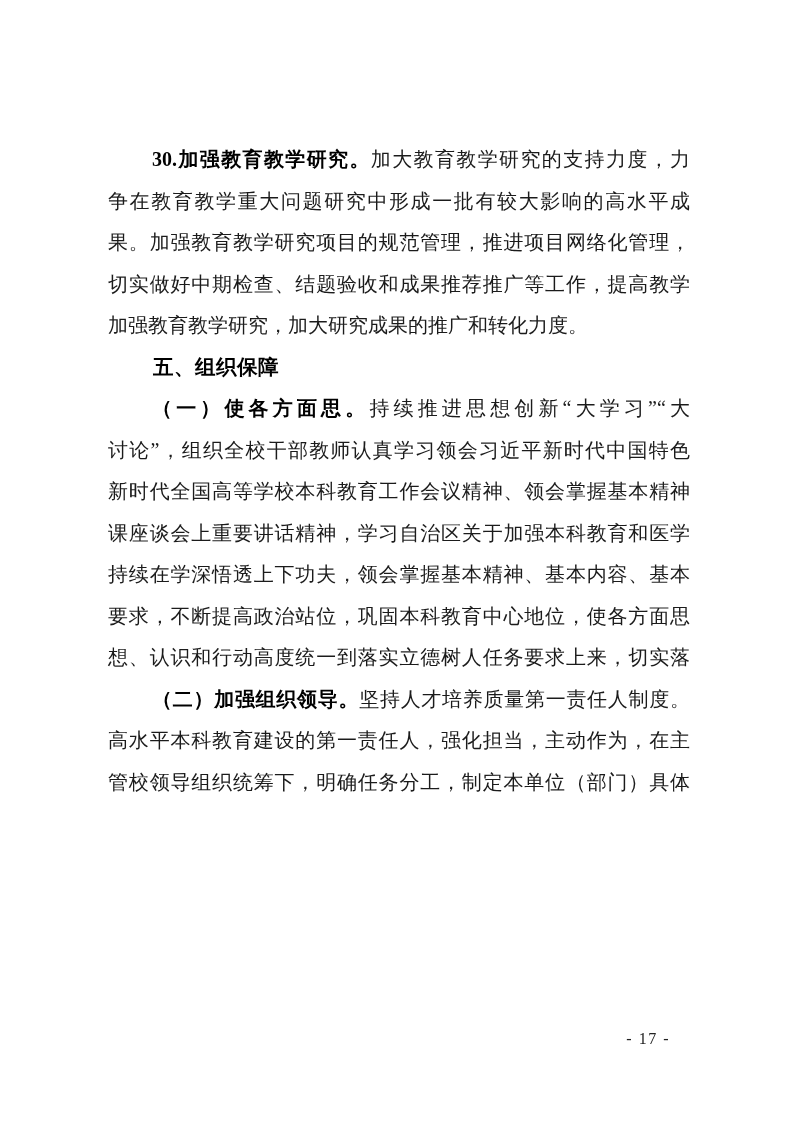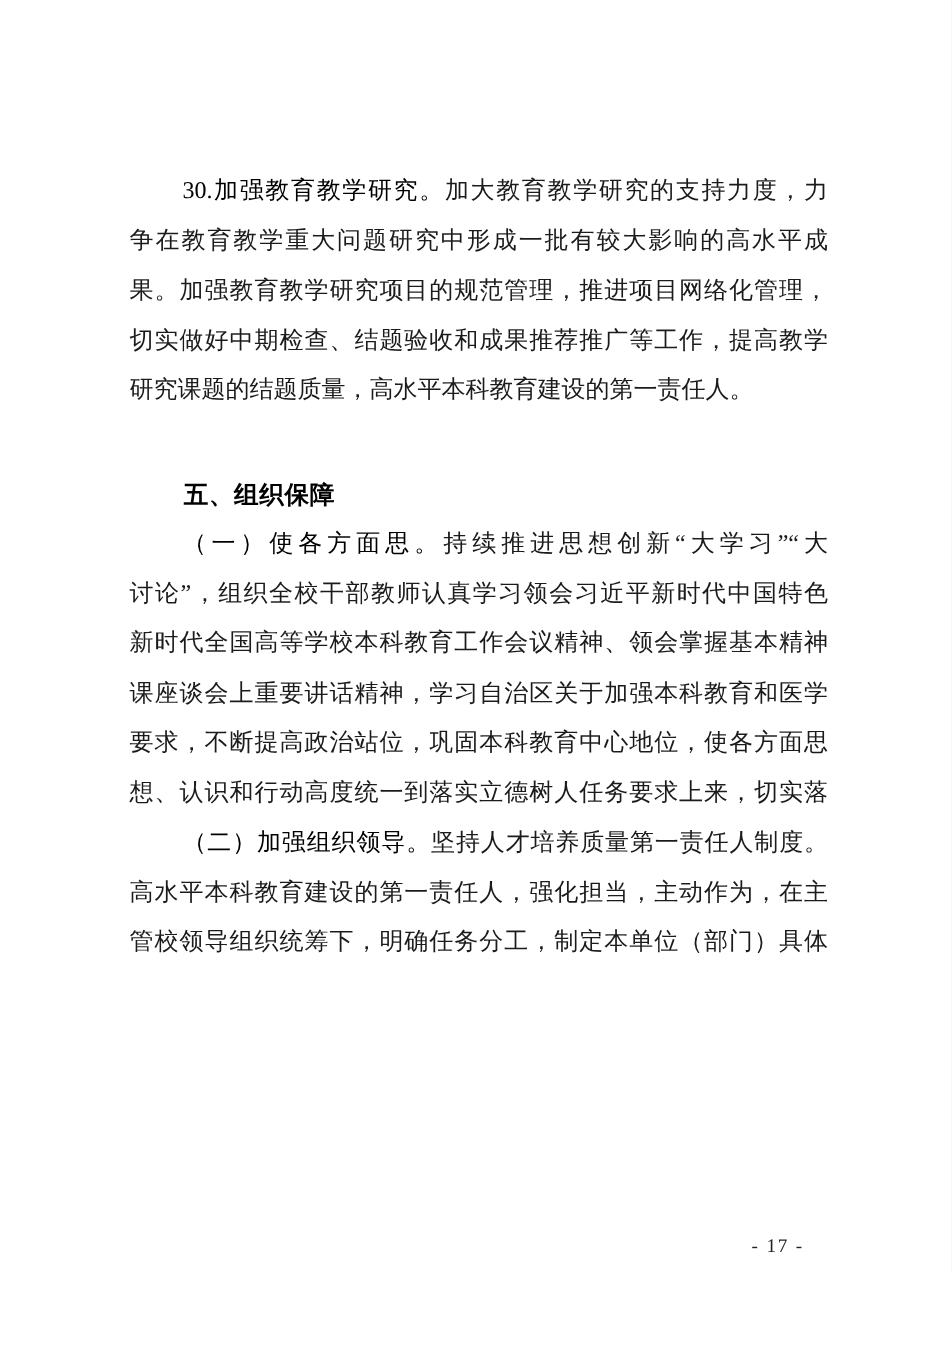"30.加强教育教学研究。" .line .bold-run { font-weight: 400 -> 700 }
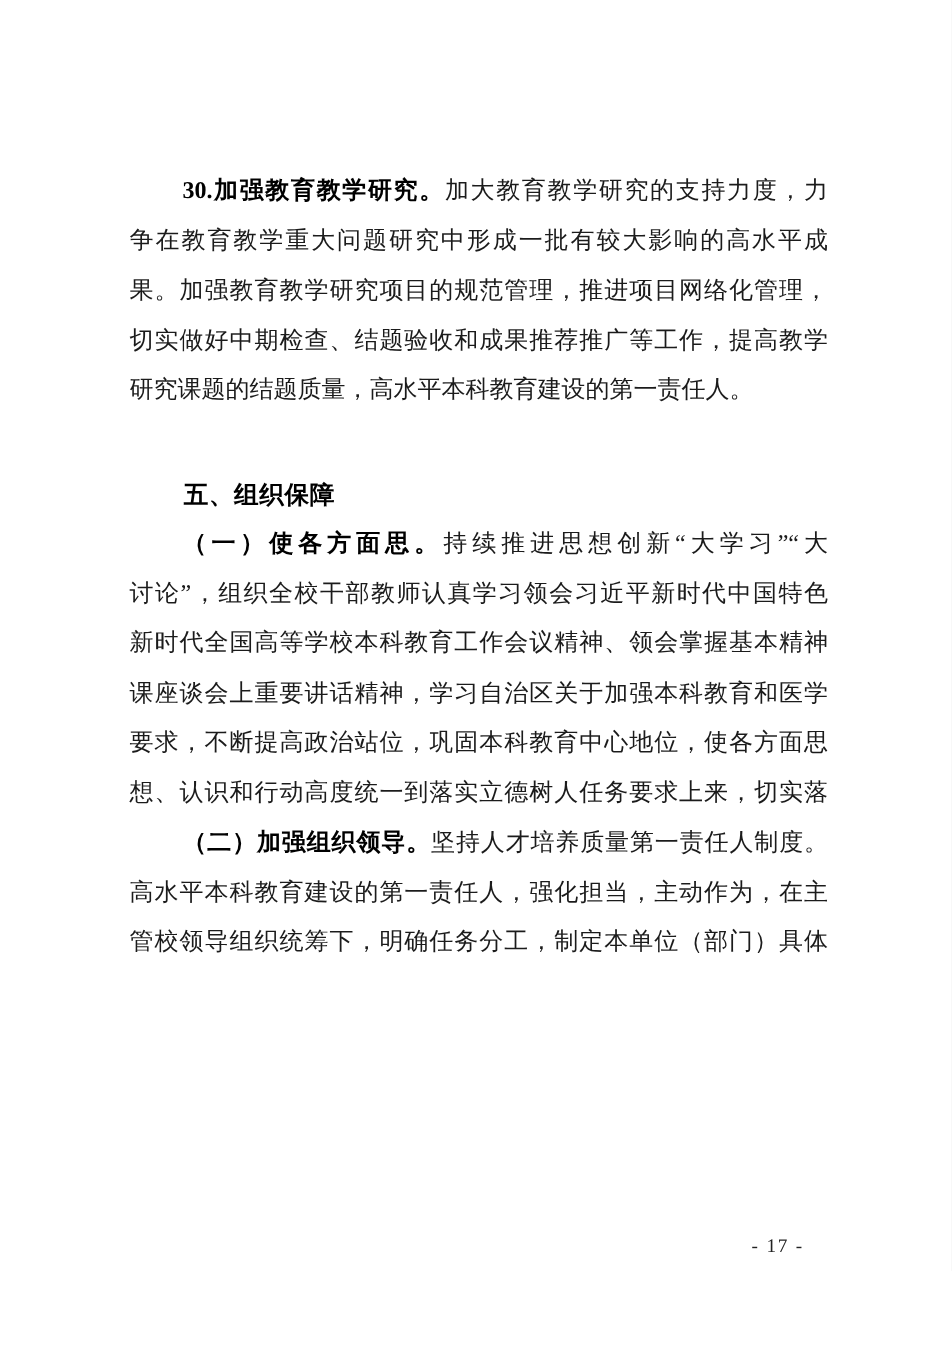"研究课题的结题质量，高水平本科教育建设的第一责任人。" span.text-run { text: 研究课题的结题质量，高水平本科教育建设的第一责任人 -> 加强教育教学研究，加大研究成果的推广和转化力度 }
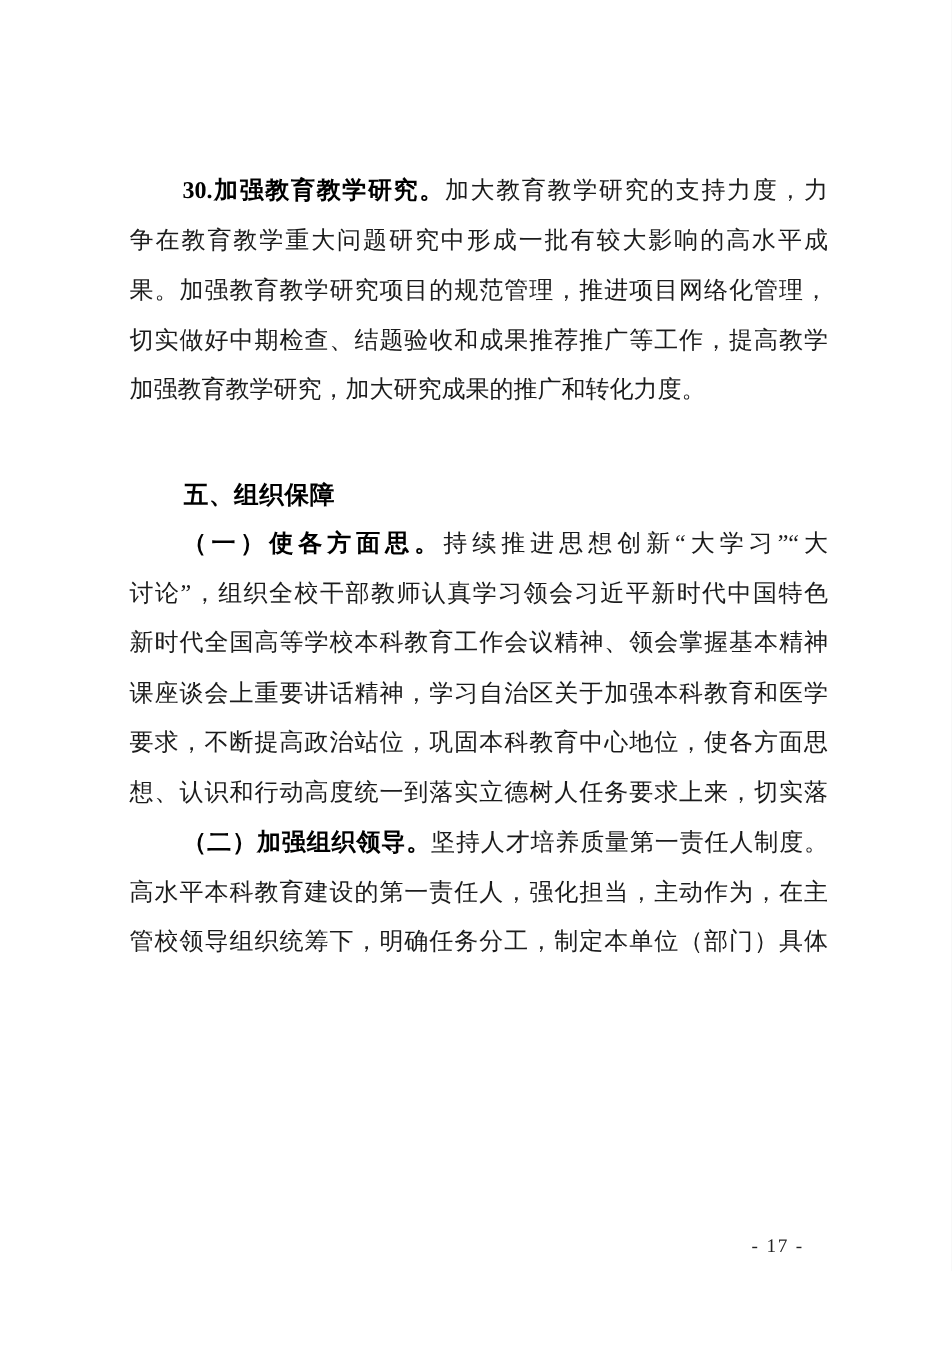"五、组织保障" .line.heading { margin-top: 45px -> none }
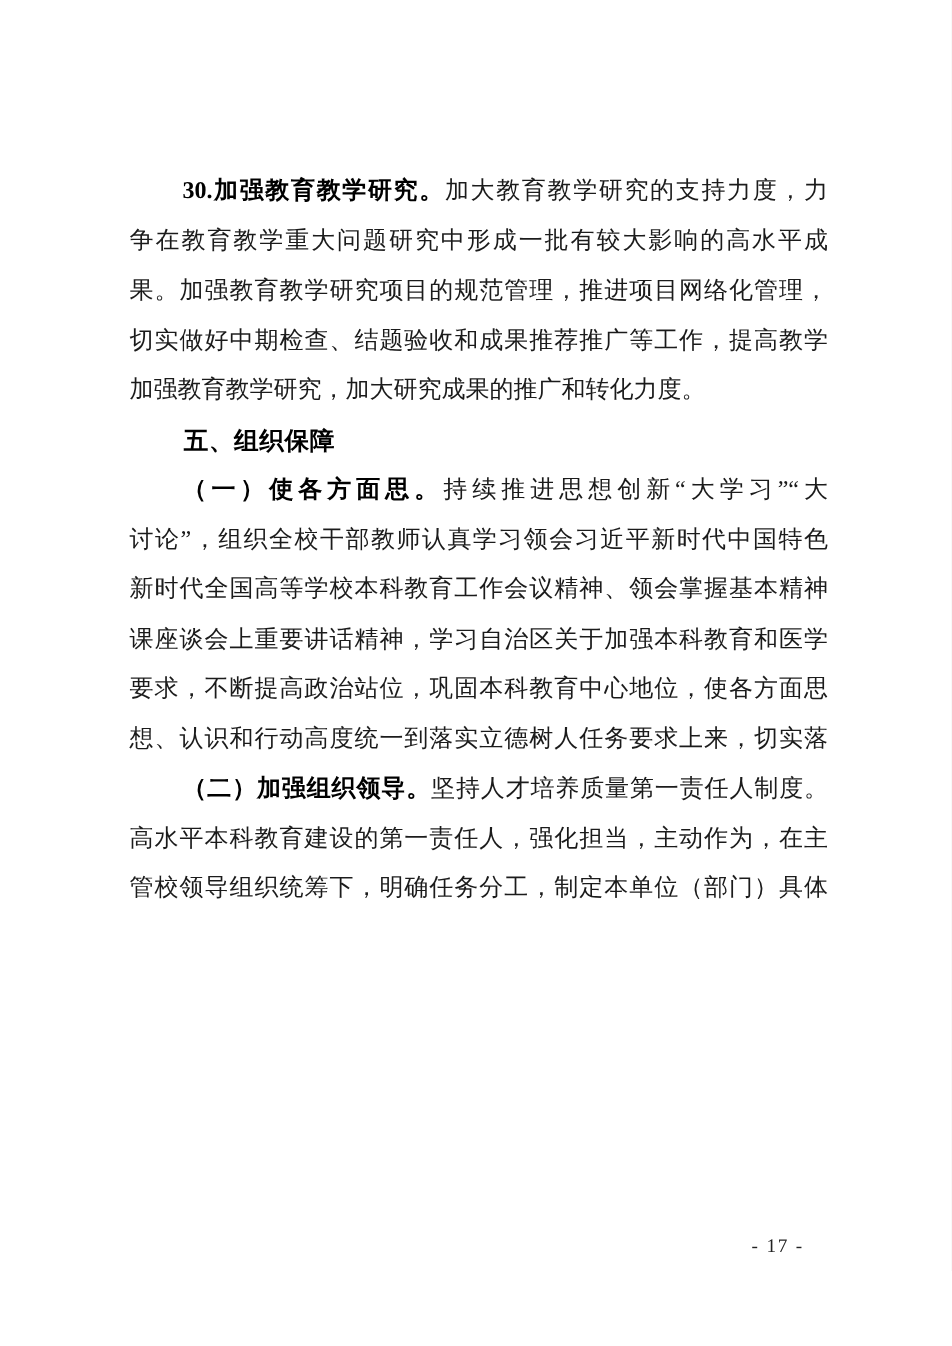"持续在学深悟透上下功夫，领会掌握基本精神、基本内容、基本" div.line { html: none -> <div><span>持续在学深悟透上下功夫，领会掌握基本精神、基本内容、基本</span></div> }
